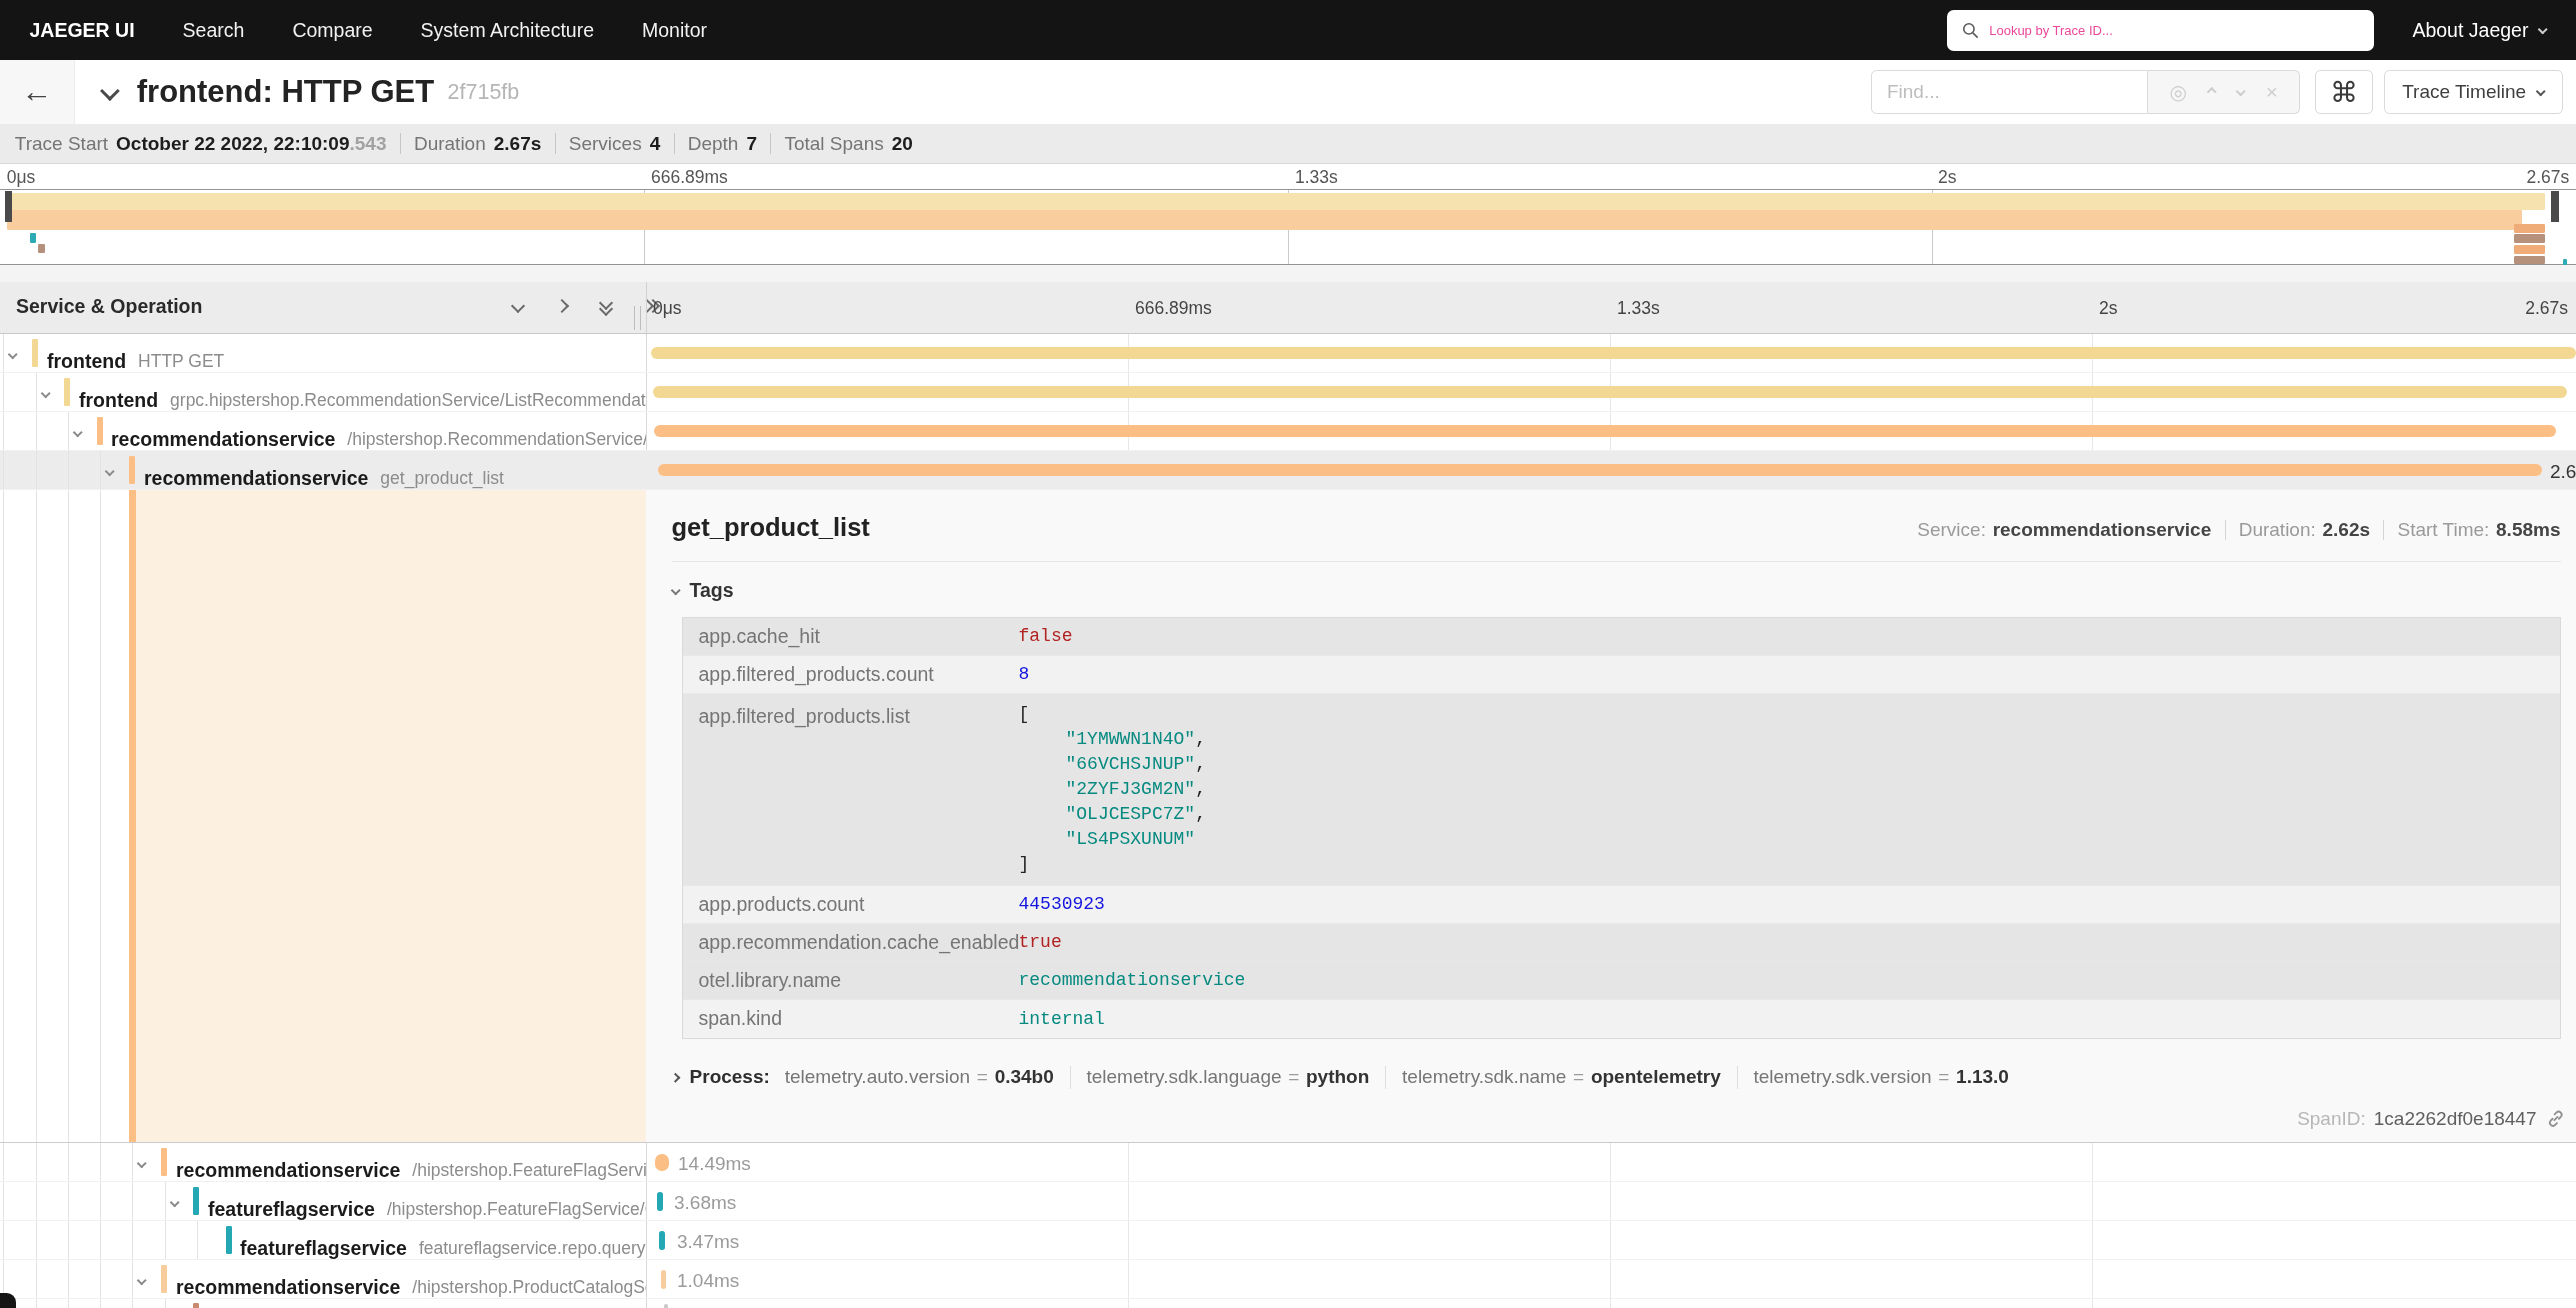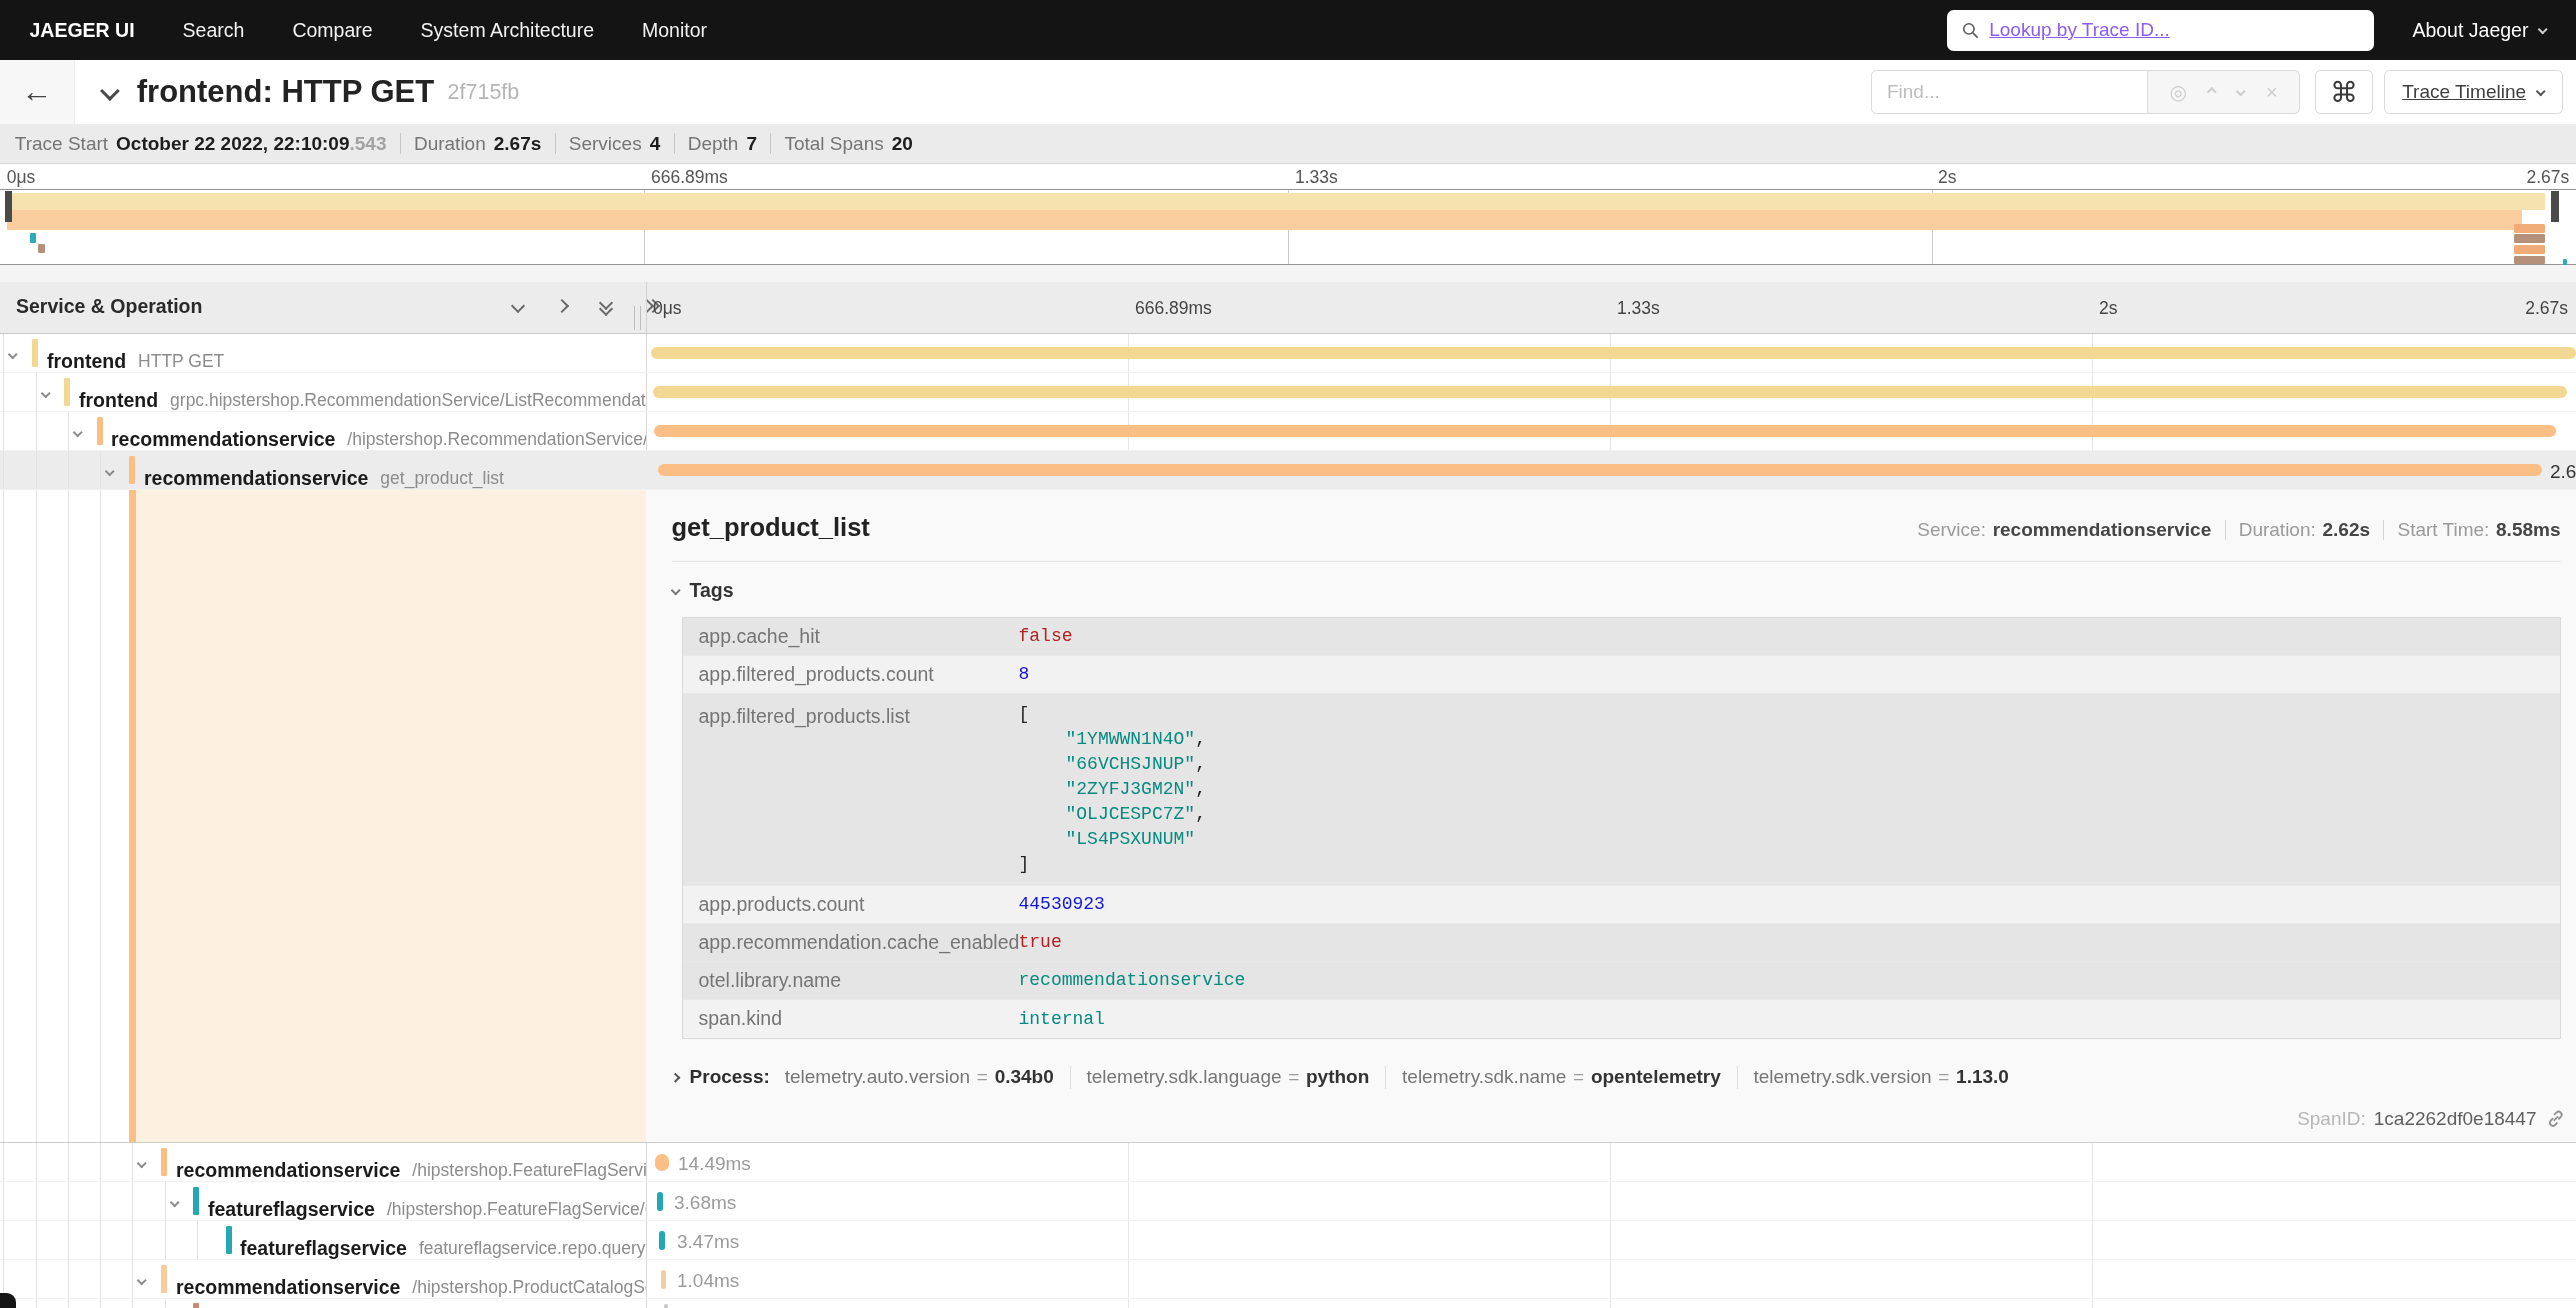"Lookup by Trace ID..." .lookup-ph { color: #8b5cf6 -> #ec4899; font-size: 19px -> 13px; text-decoration: underline -> none }
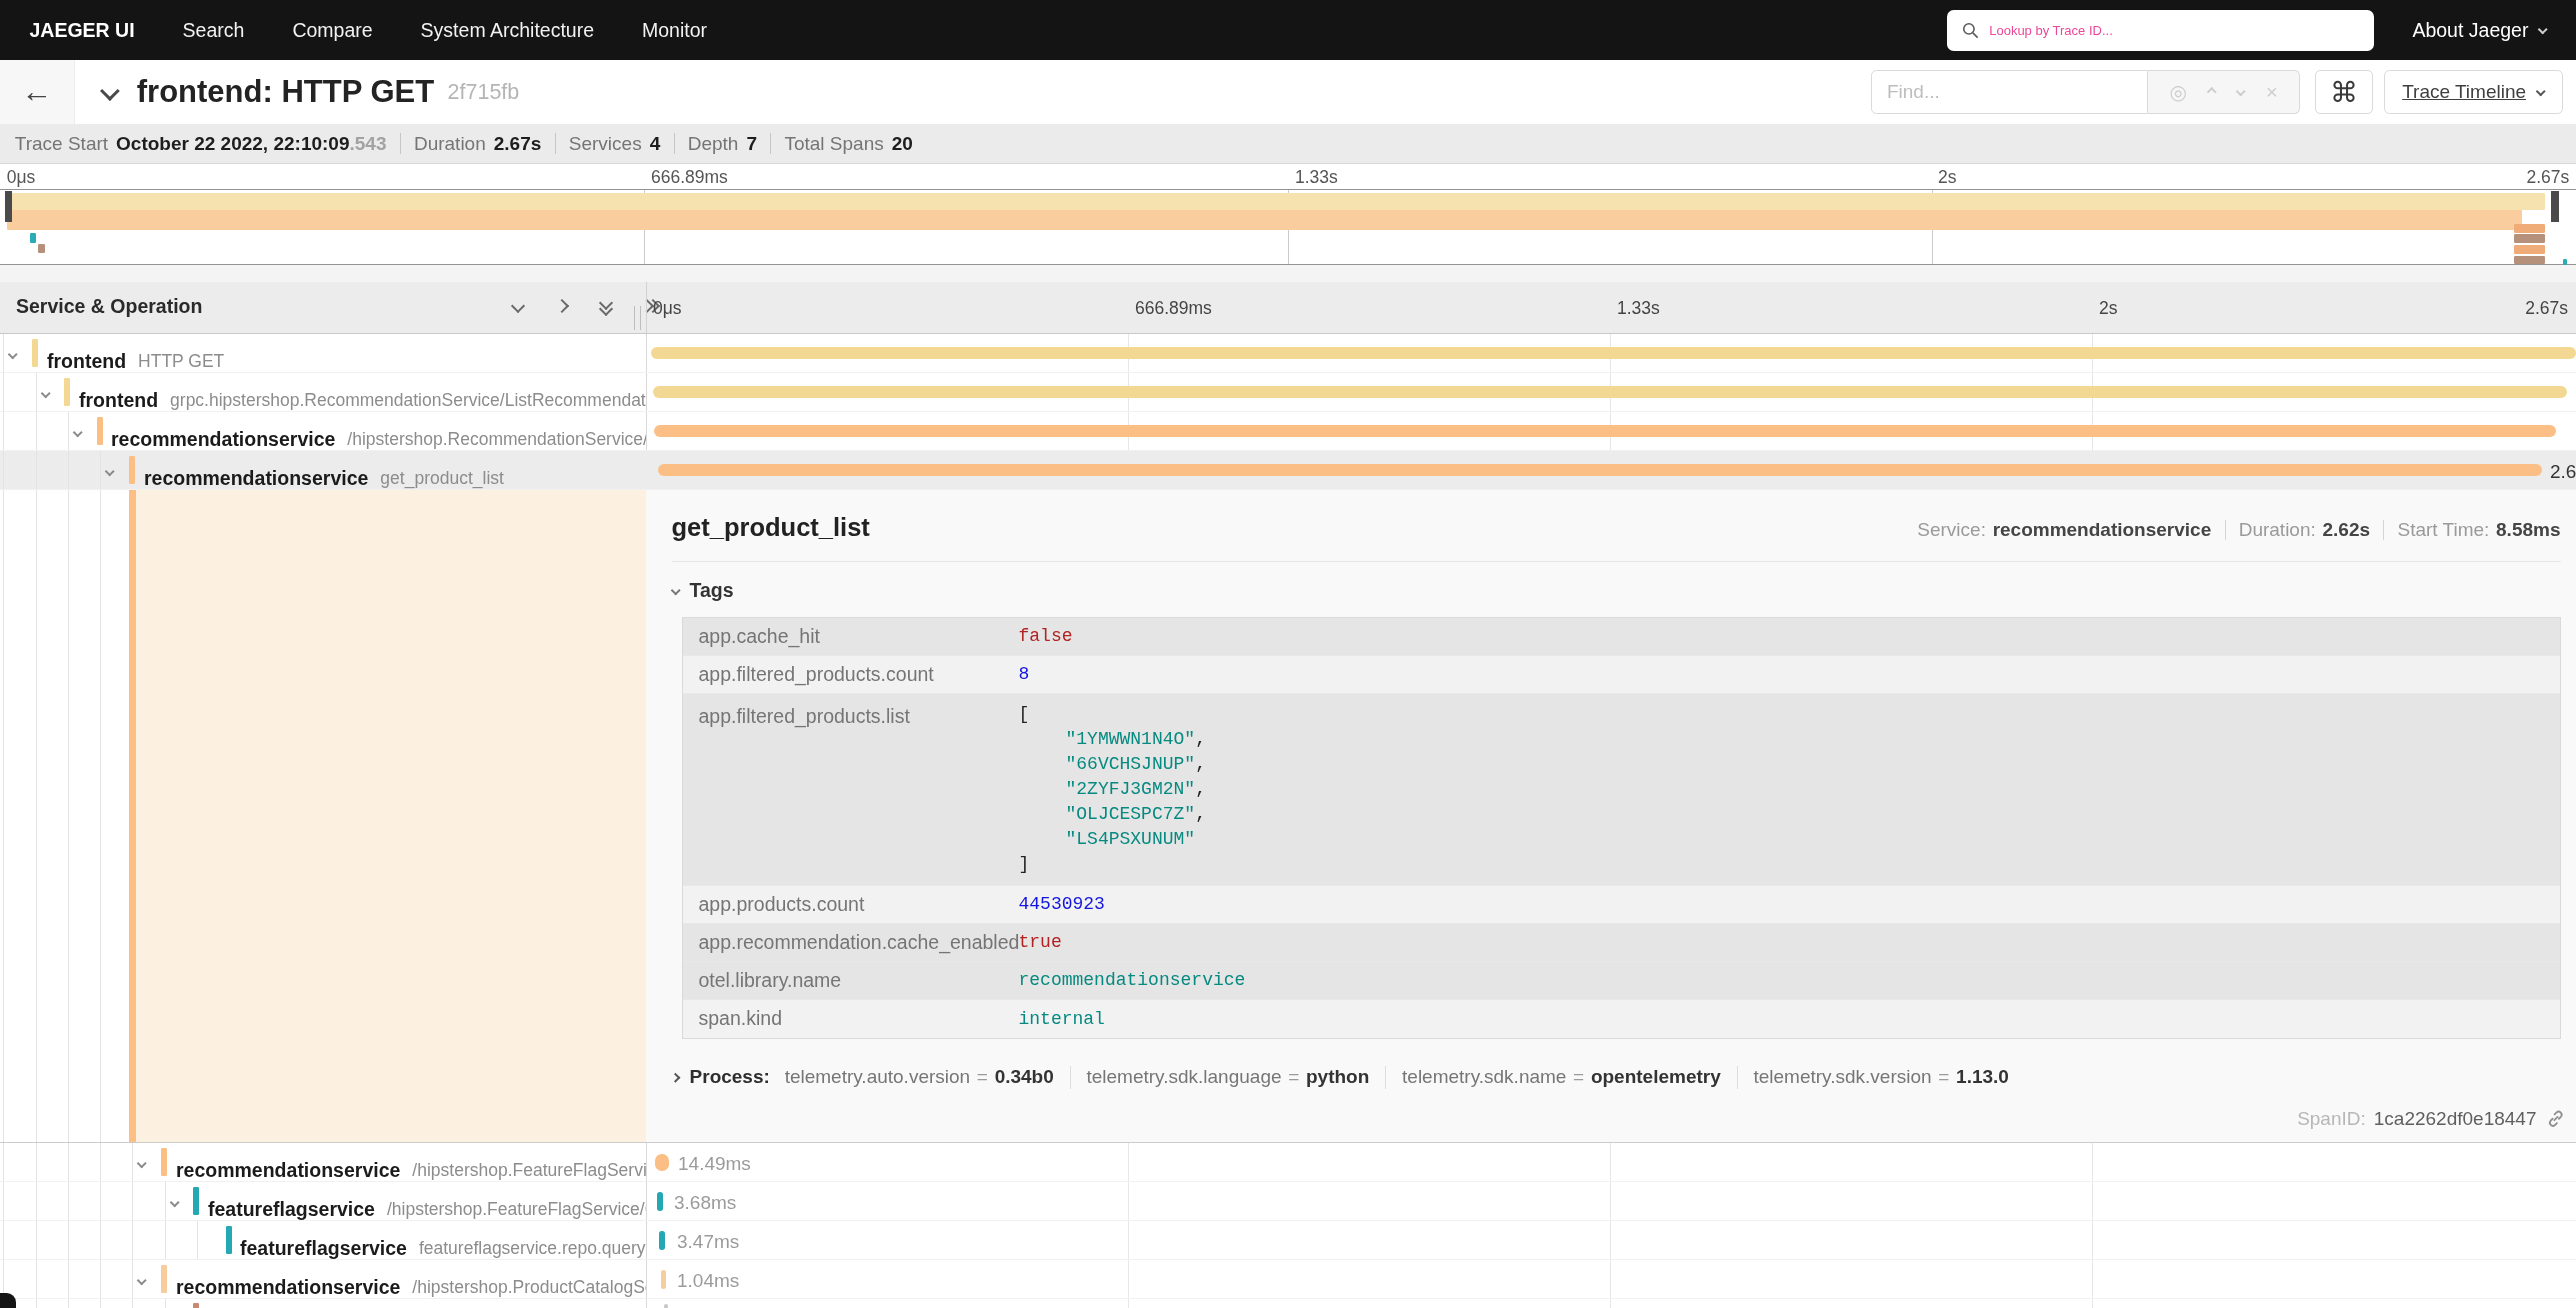"Trace Timeline" .view-btn { text-decoration: underline -> none }
